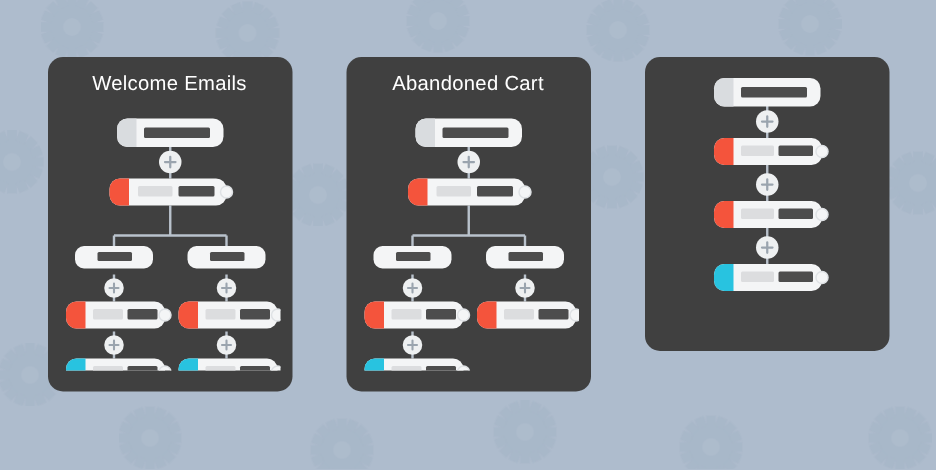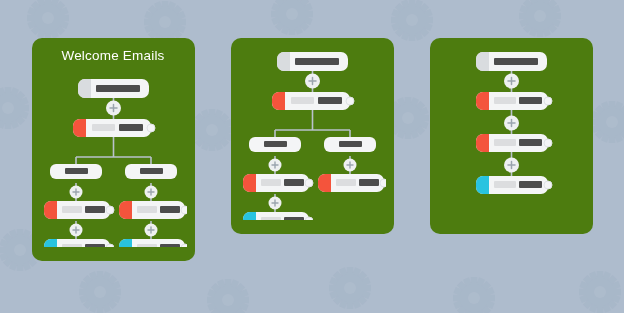"Welcome Emails" .card { background: #4d7c0f -> #404040 }
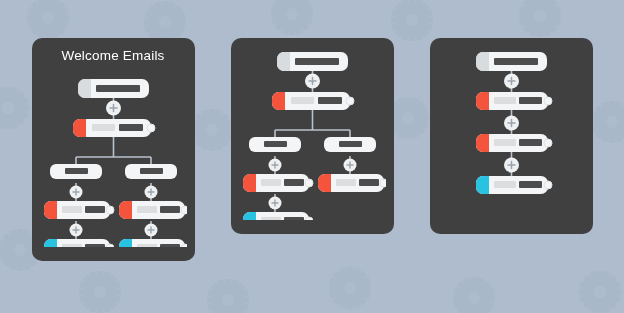"Abandoned Cart" div.card-title { html: none -> <div>Abandoned Cart</div> }
